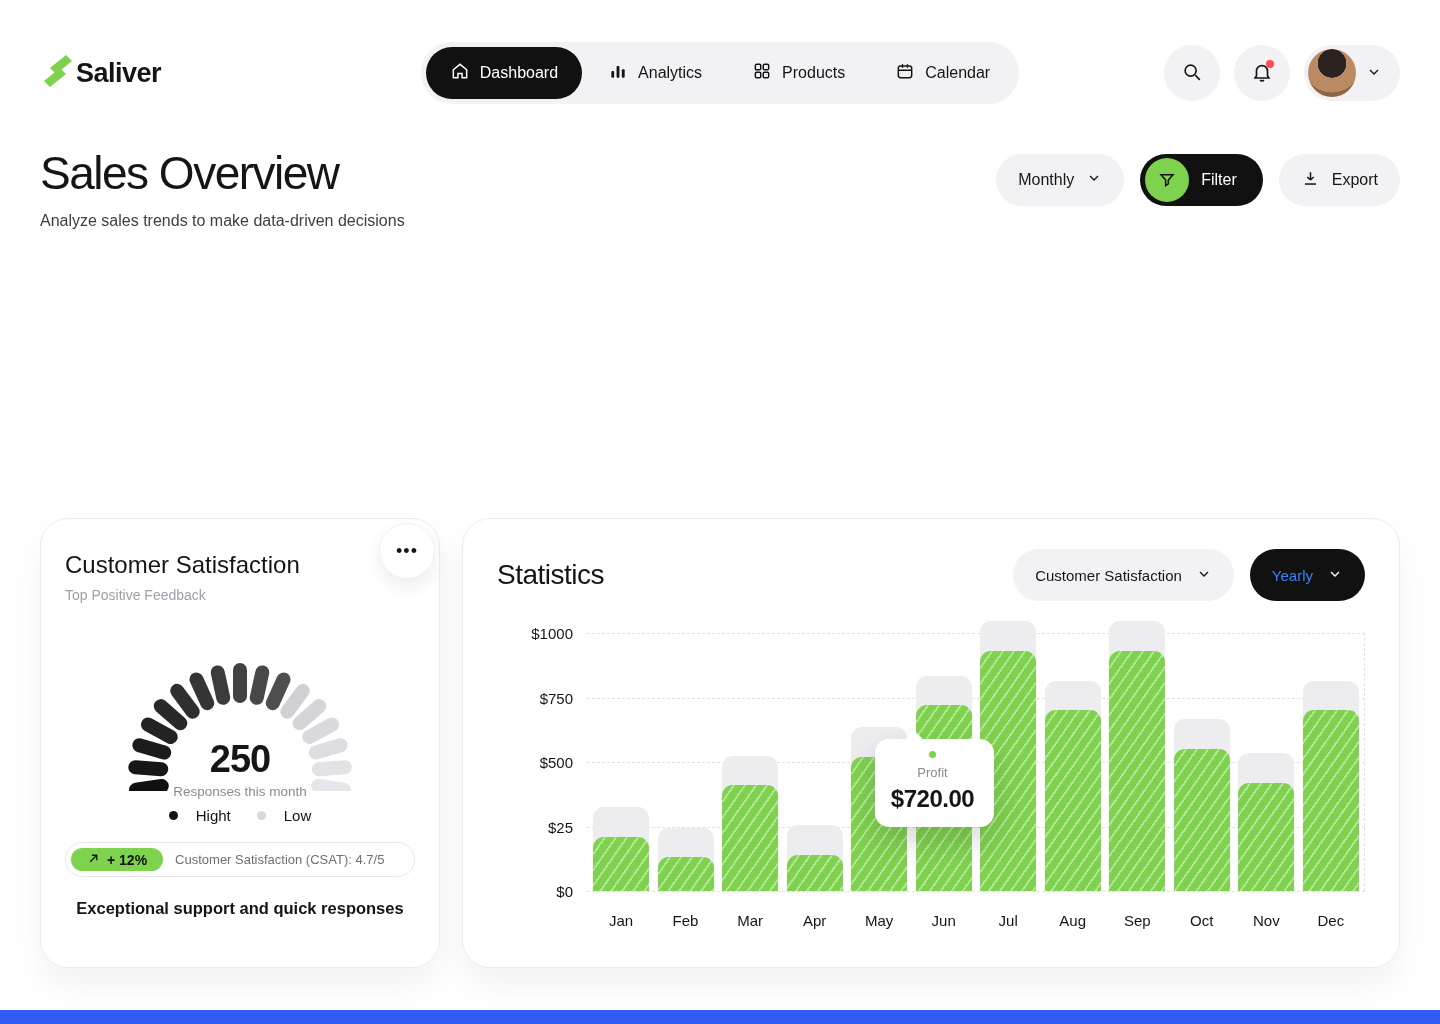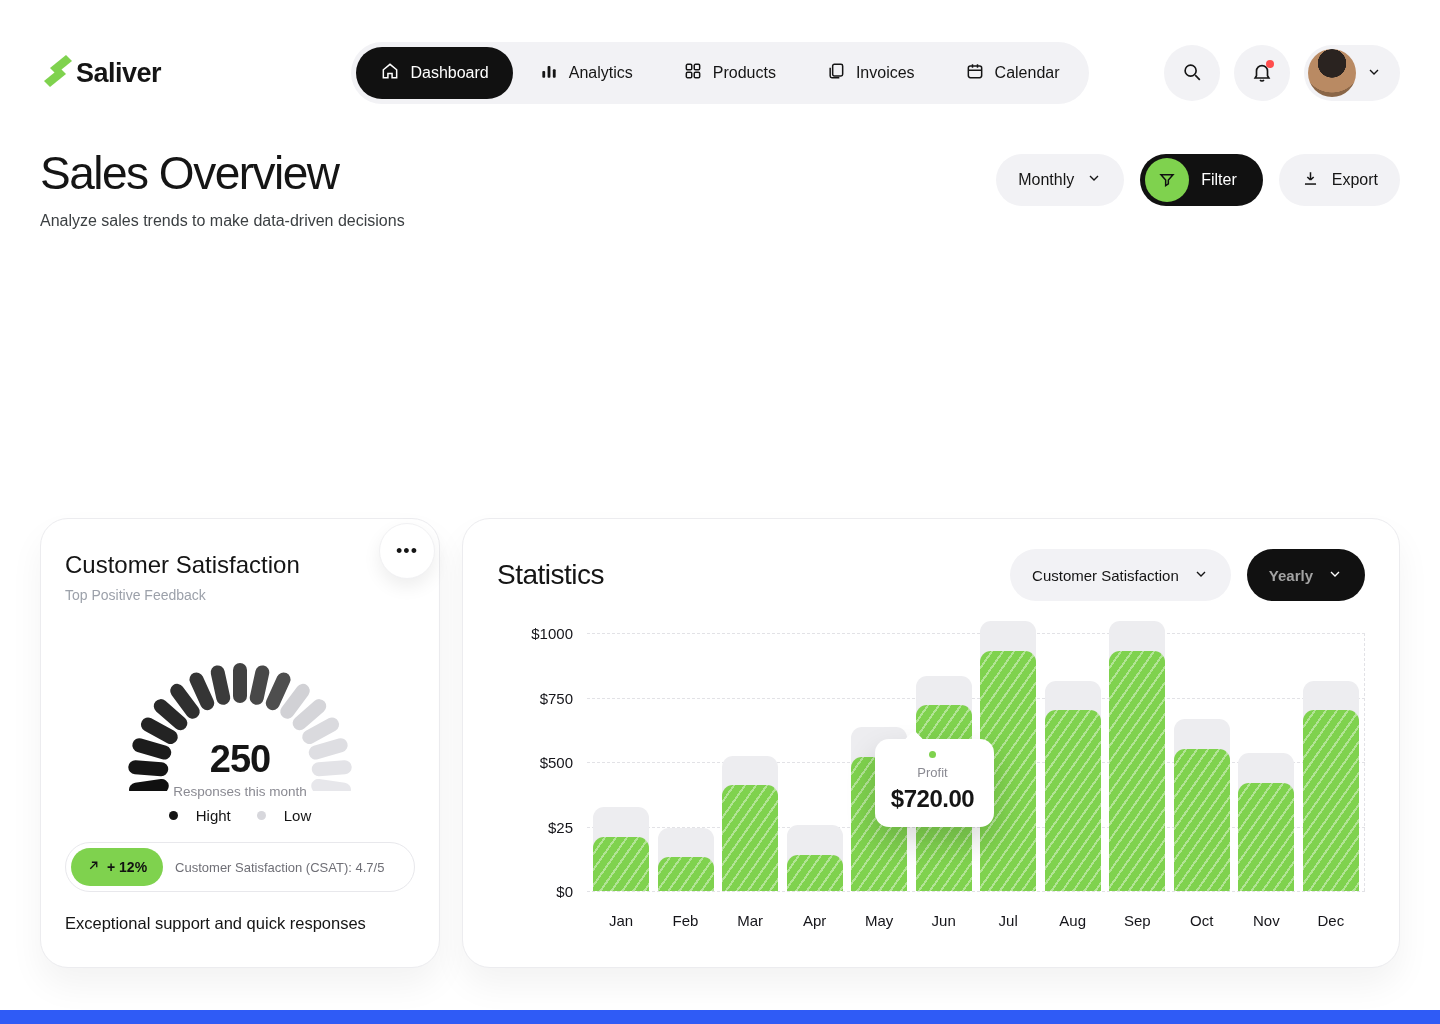"Invoices" button.nav-item { html: <button> <span><svg> <rect></rect> <path></path> </svg></span> <span>Invoices</span> </button> -> none }
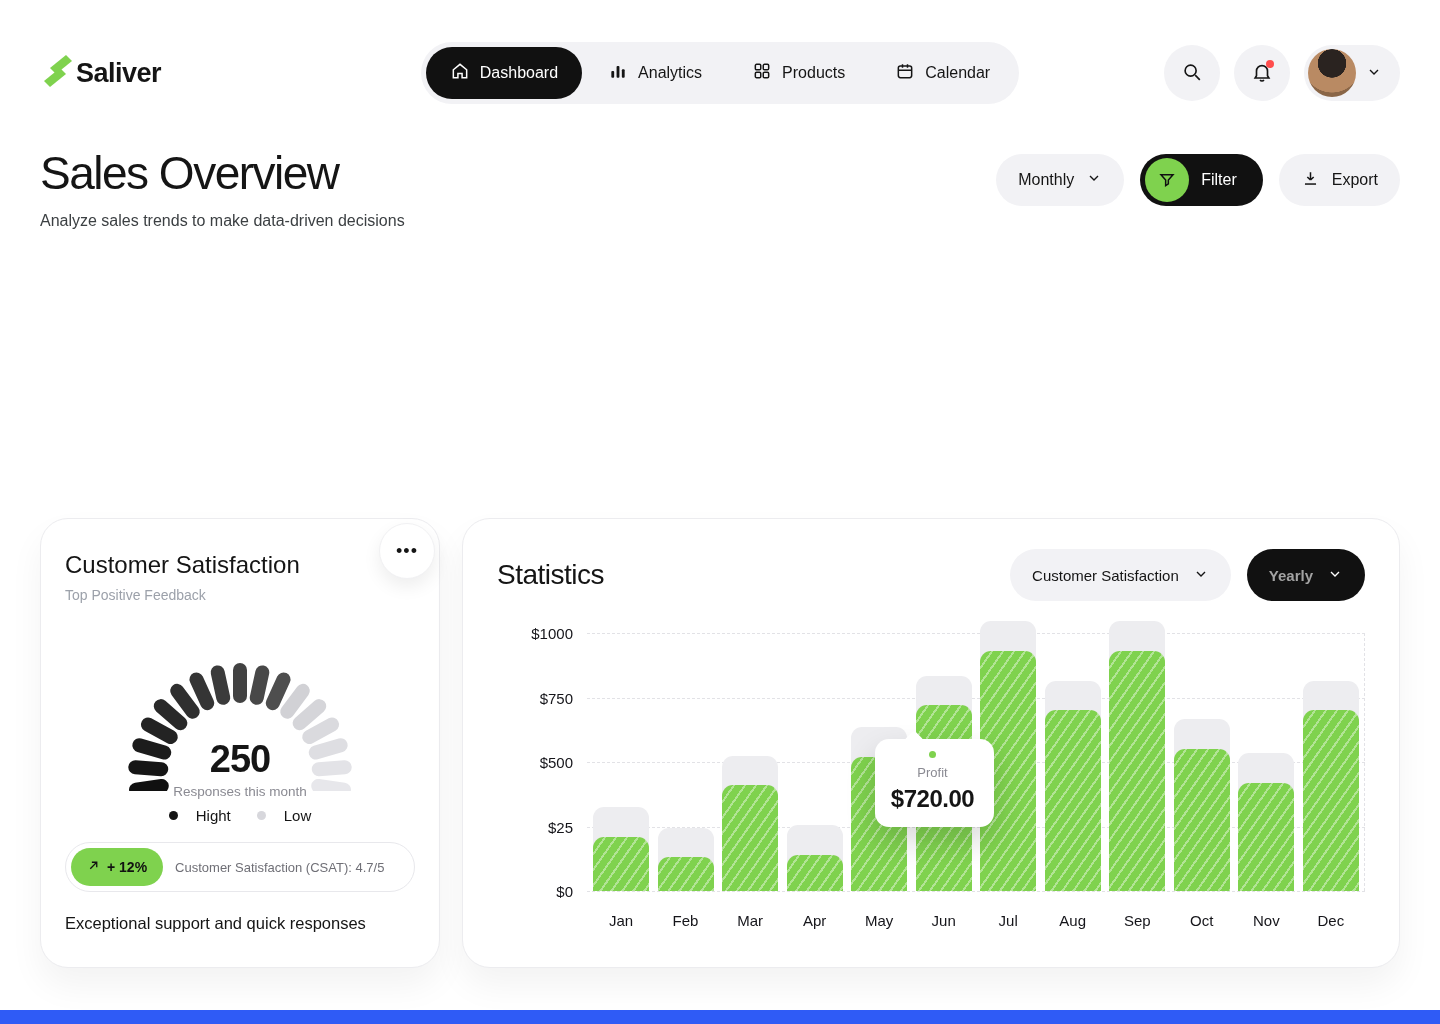"Yearly" .dd.dark { color: #a3a3a3 -> #3b82f6; font-weight: bold -> none }
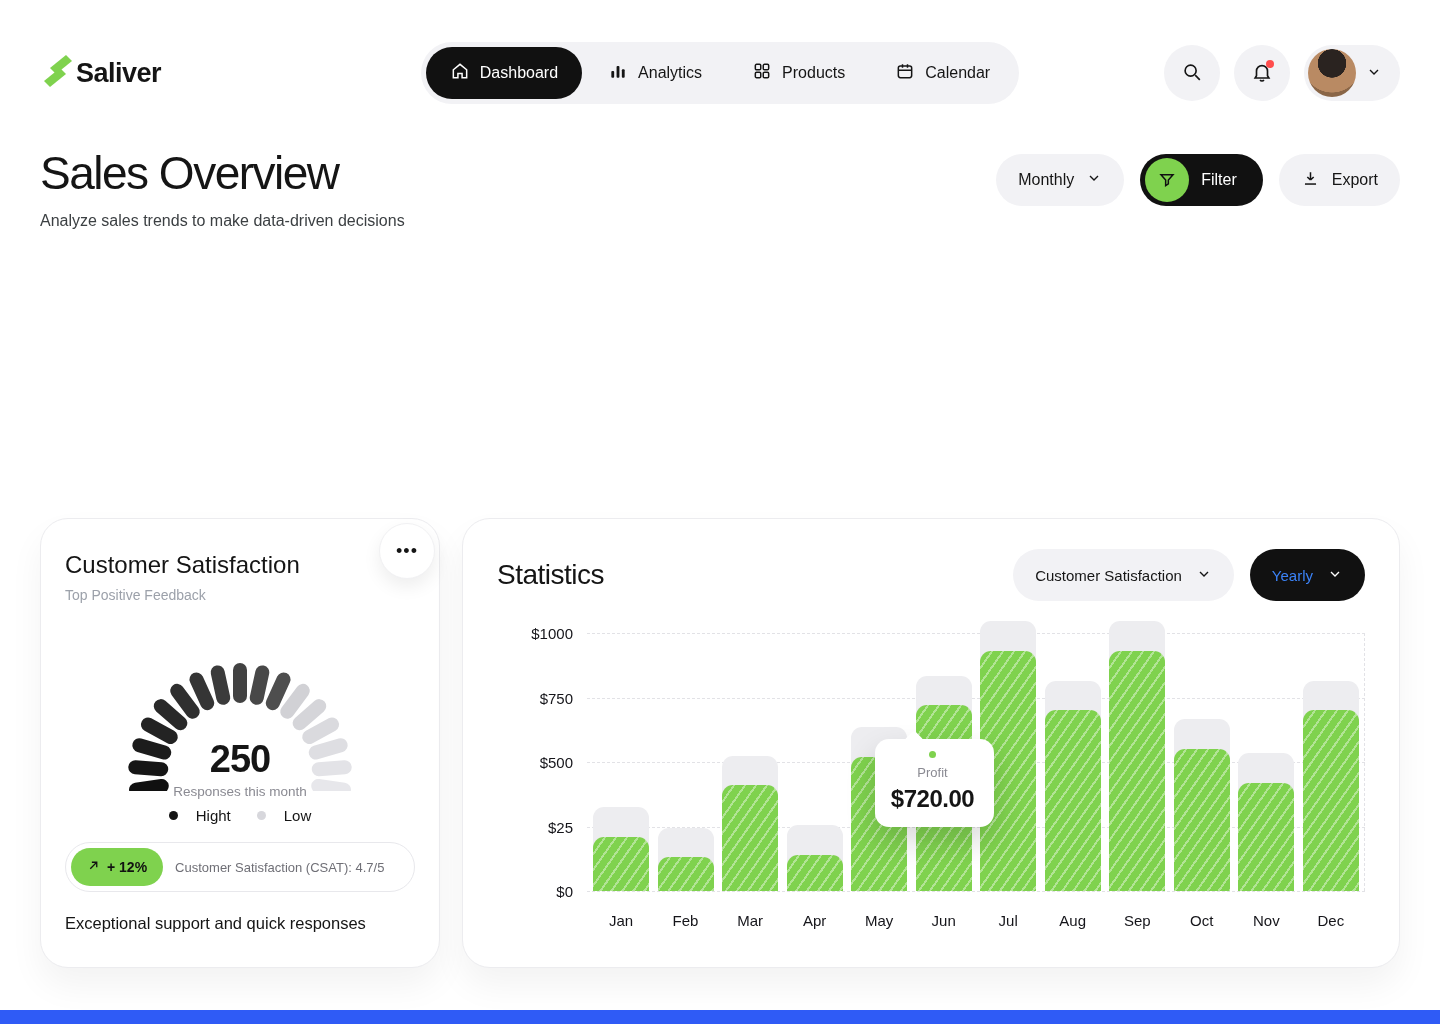"+ 12%" .green-badge { height: 38px -> 23px }
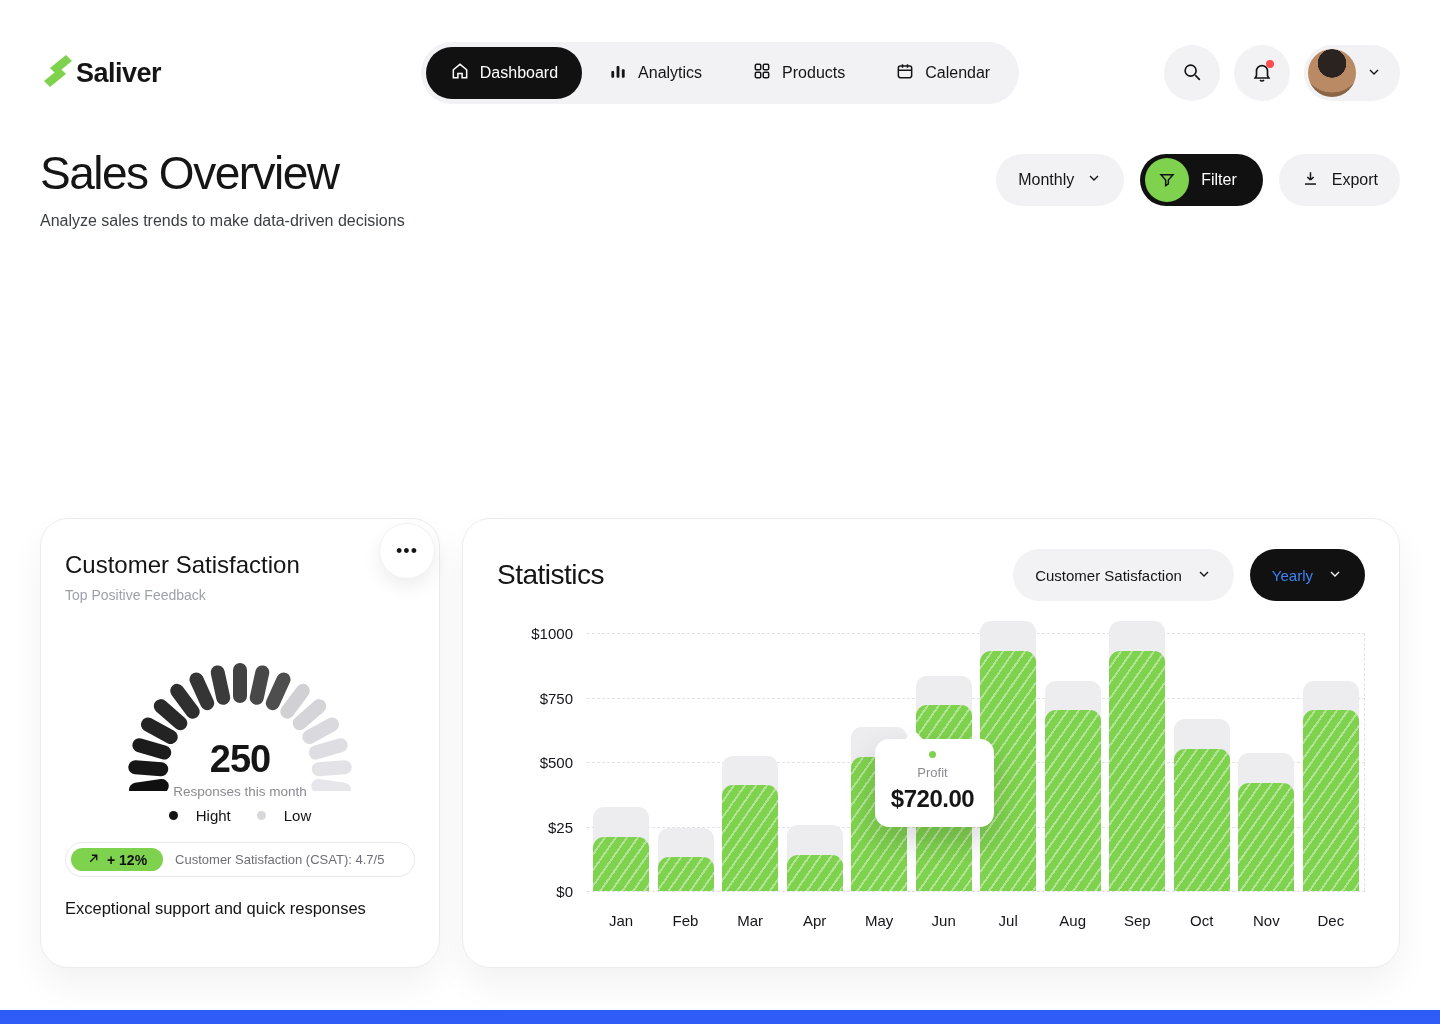"Exceptional support and quick responses" .cs-footer { font-weight: 400 -> 700; text-align: none -> center }
